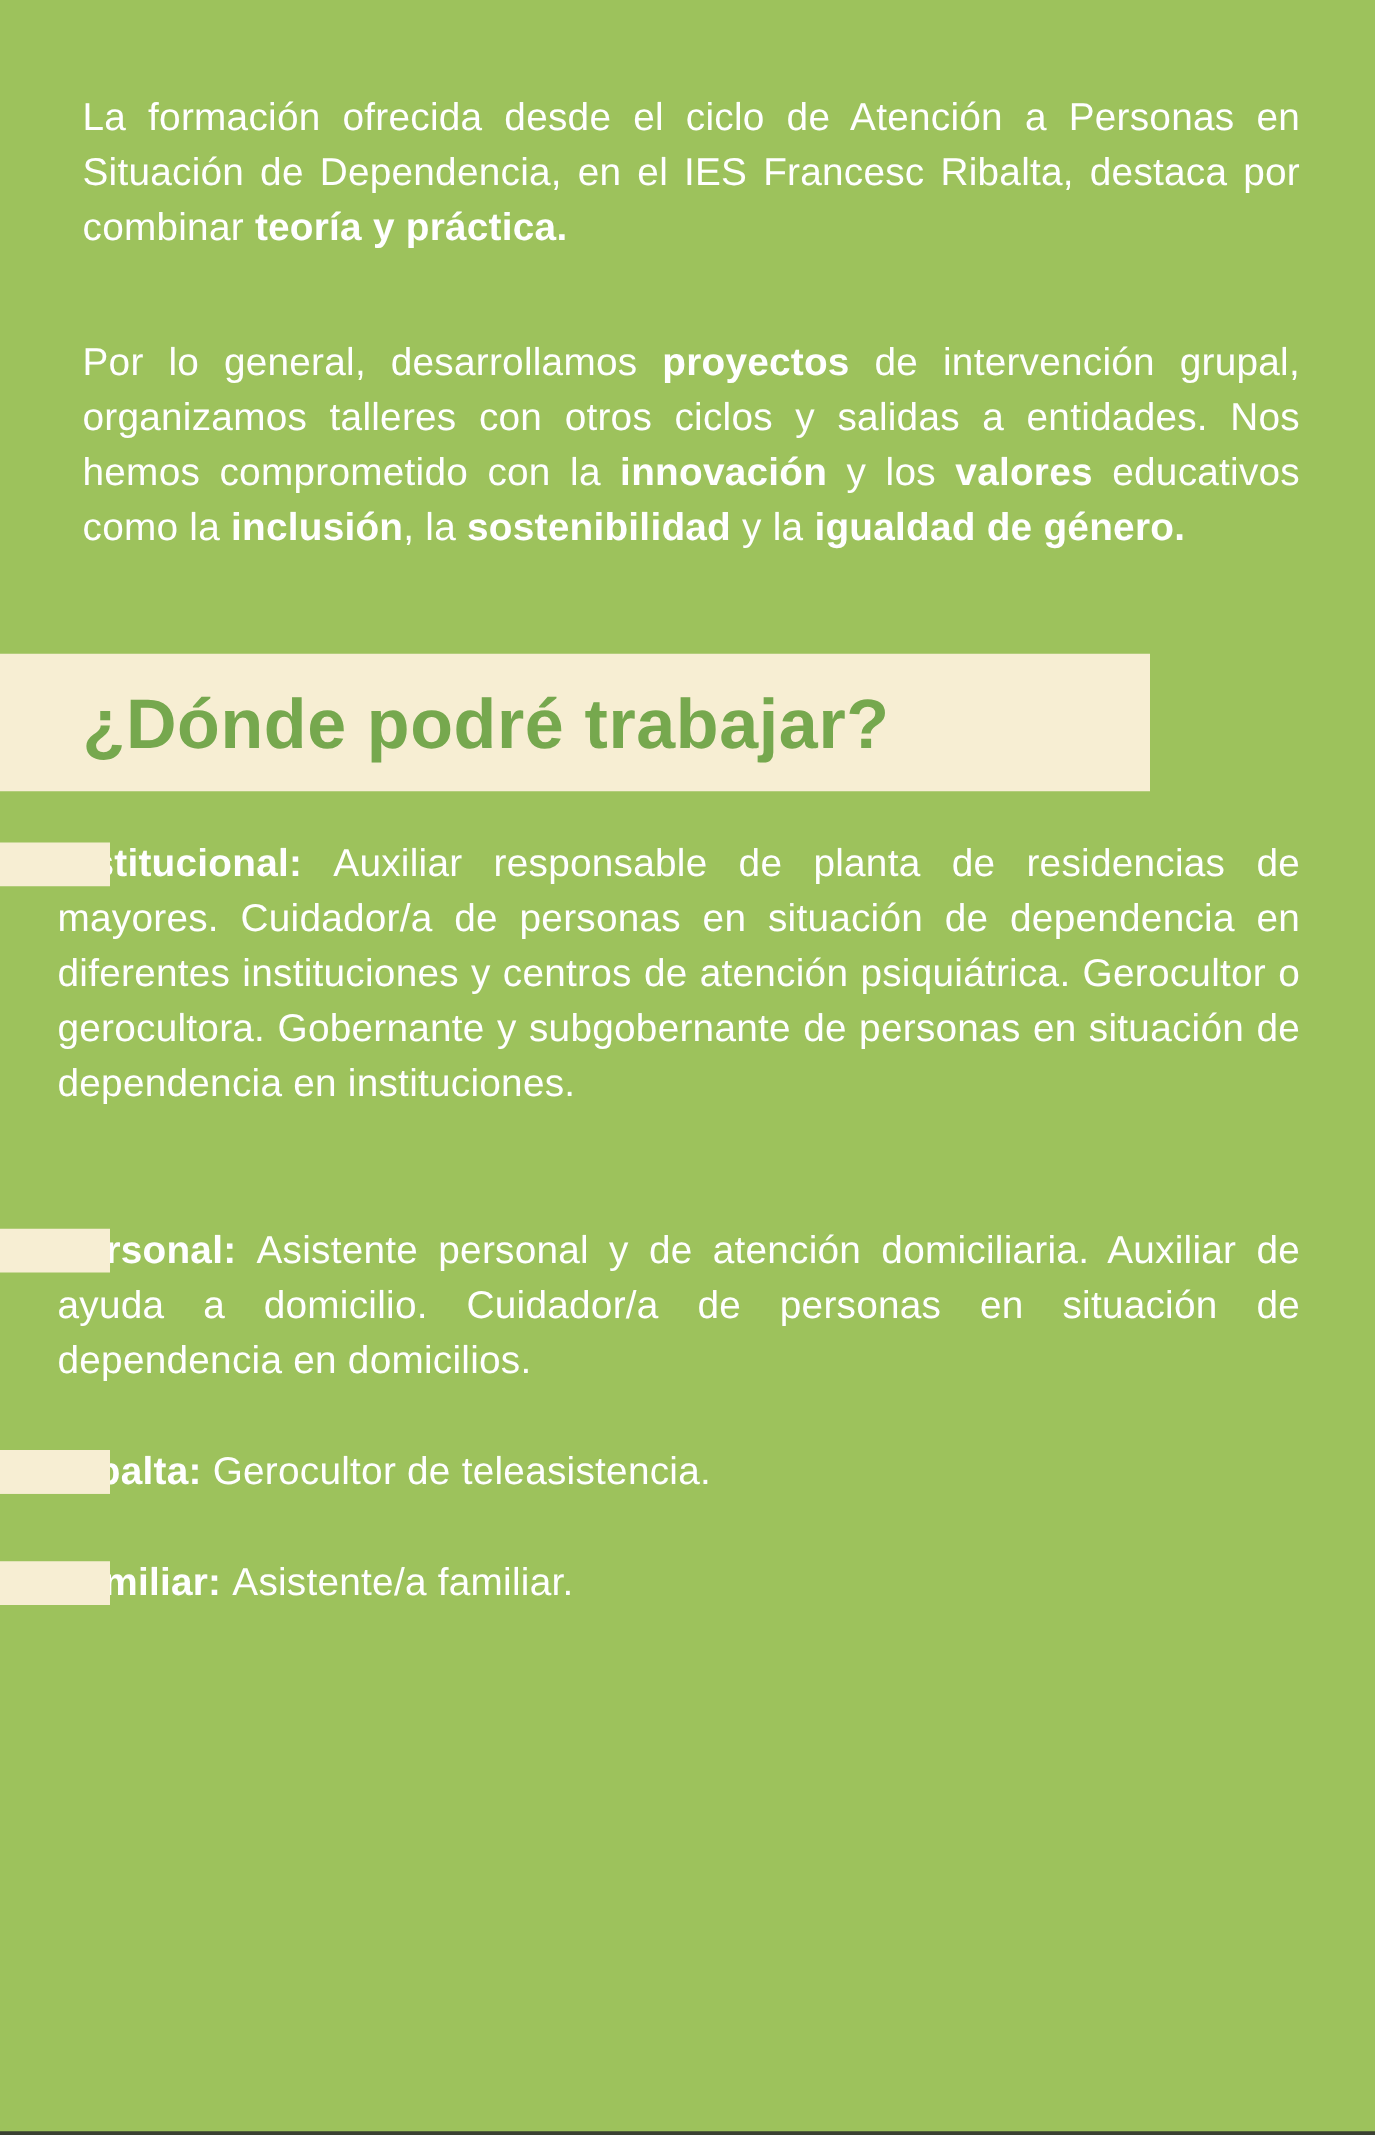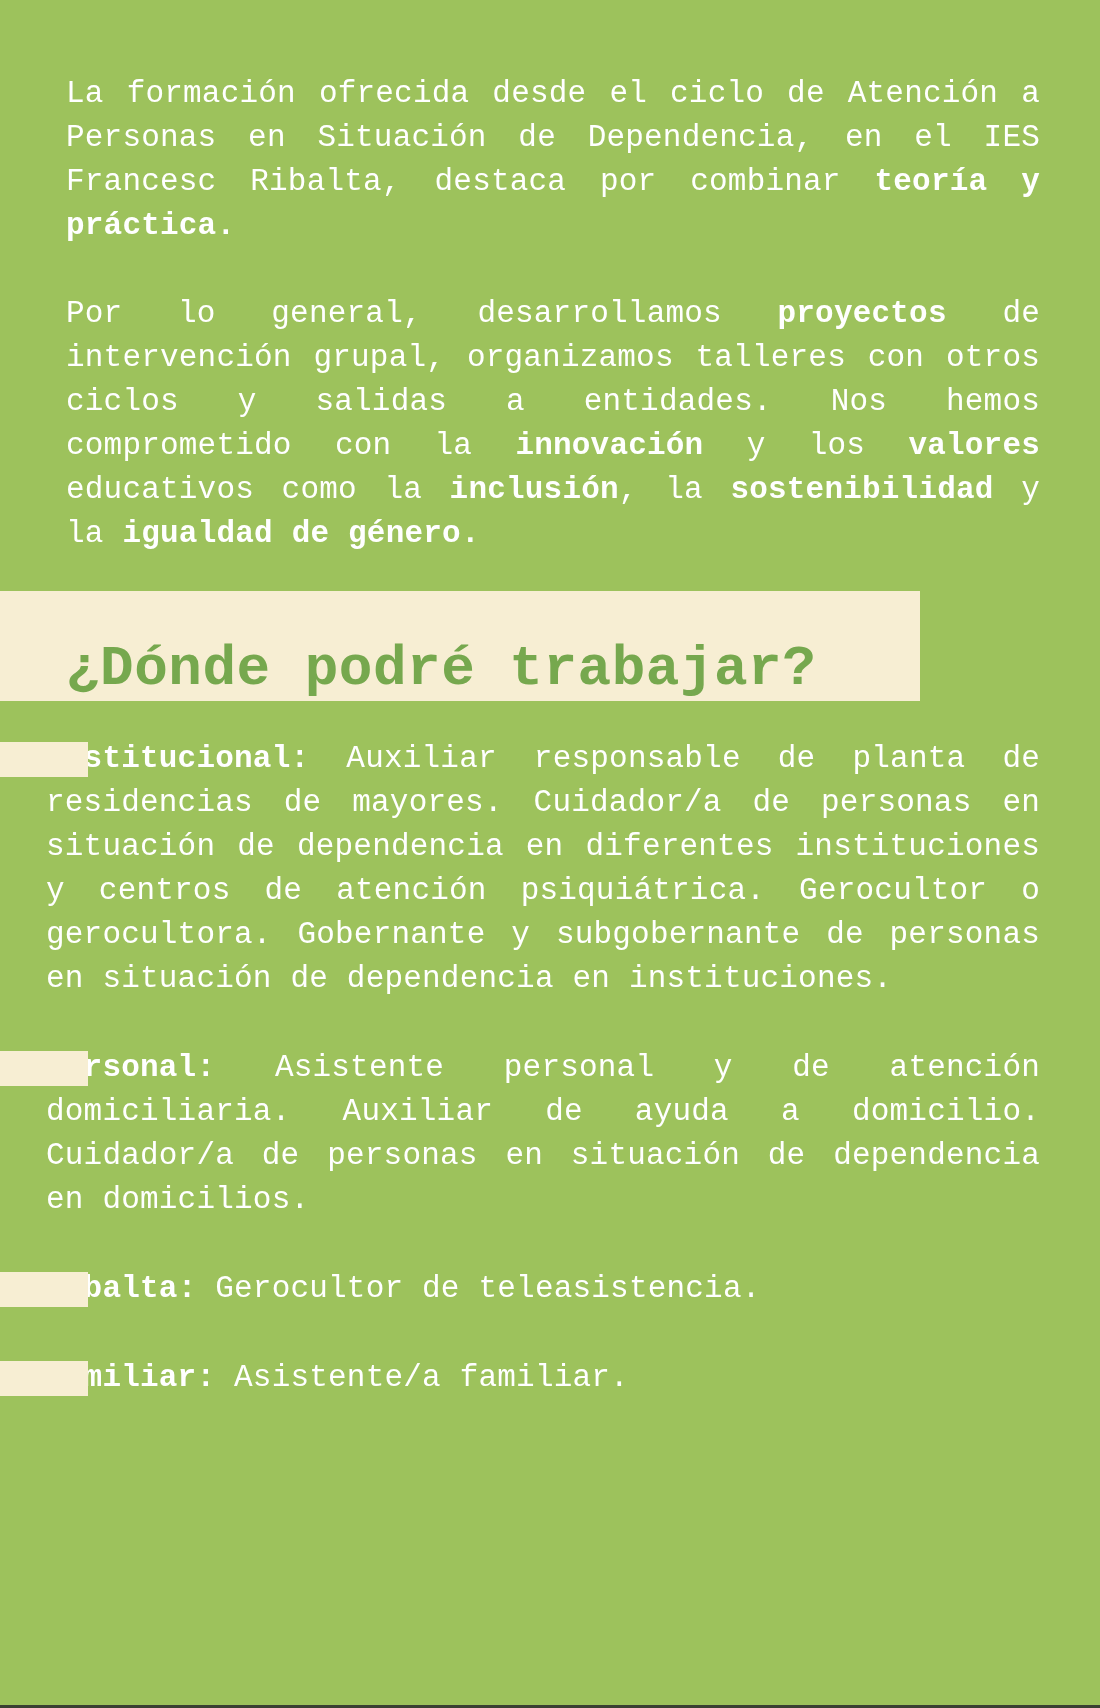"La formación ofrecida desde el" .page { font-family: Liberation Mono, monospace -> Liberation Sans, sans-serif }
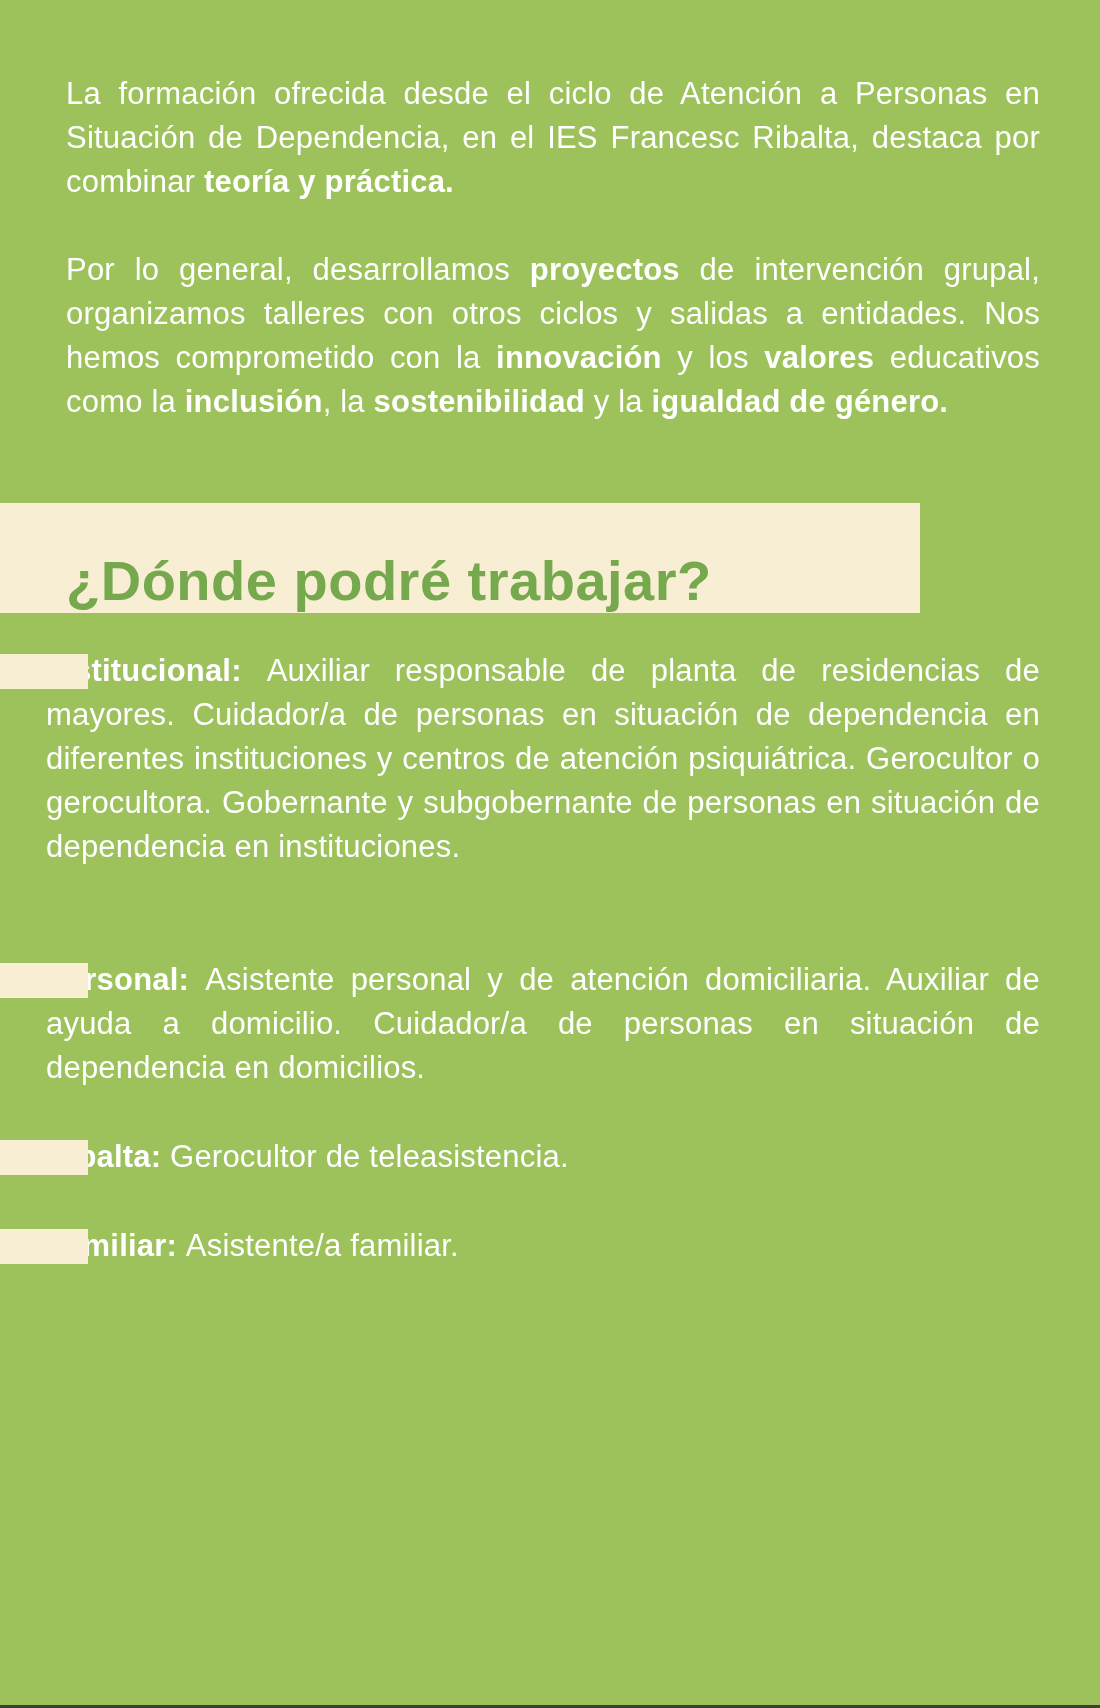"Por lo general, desarrollamos proyectos" .intro.p2 { margin-top: 44px -> 64px }
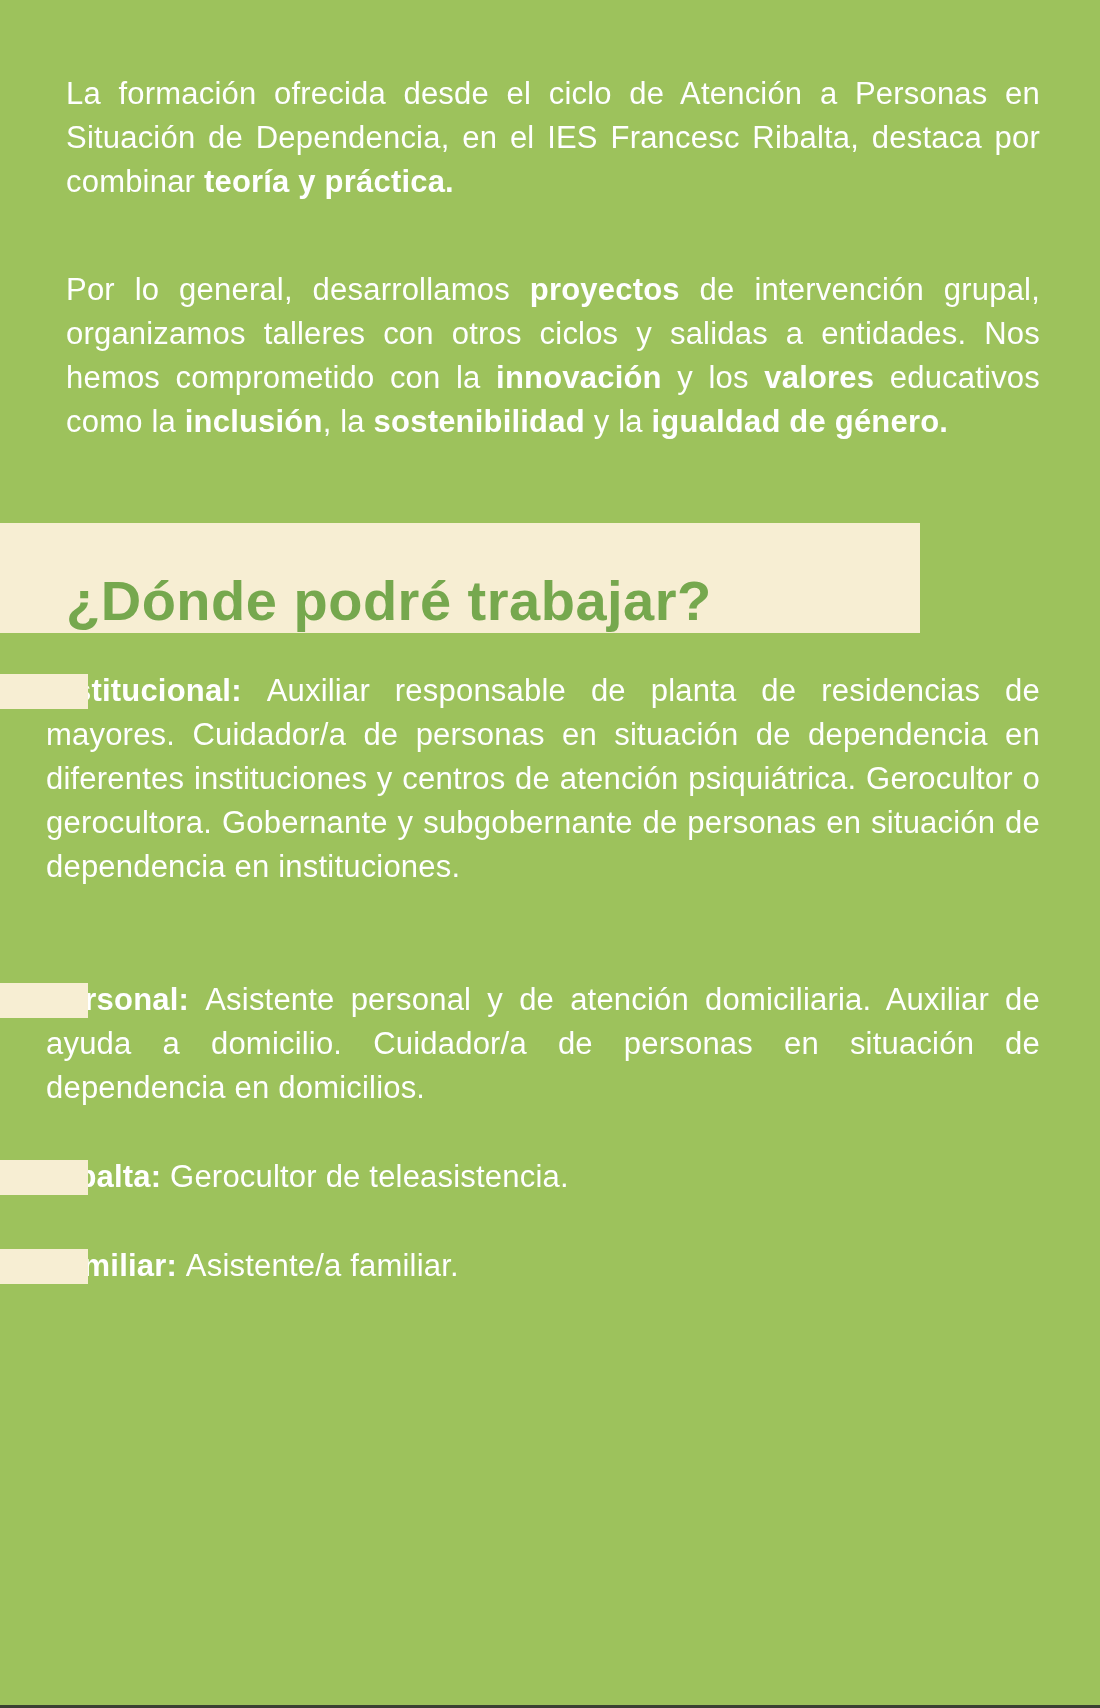"¿Dónde podré trabajar?" .banner { align-items: flex-end -> center }
